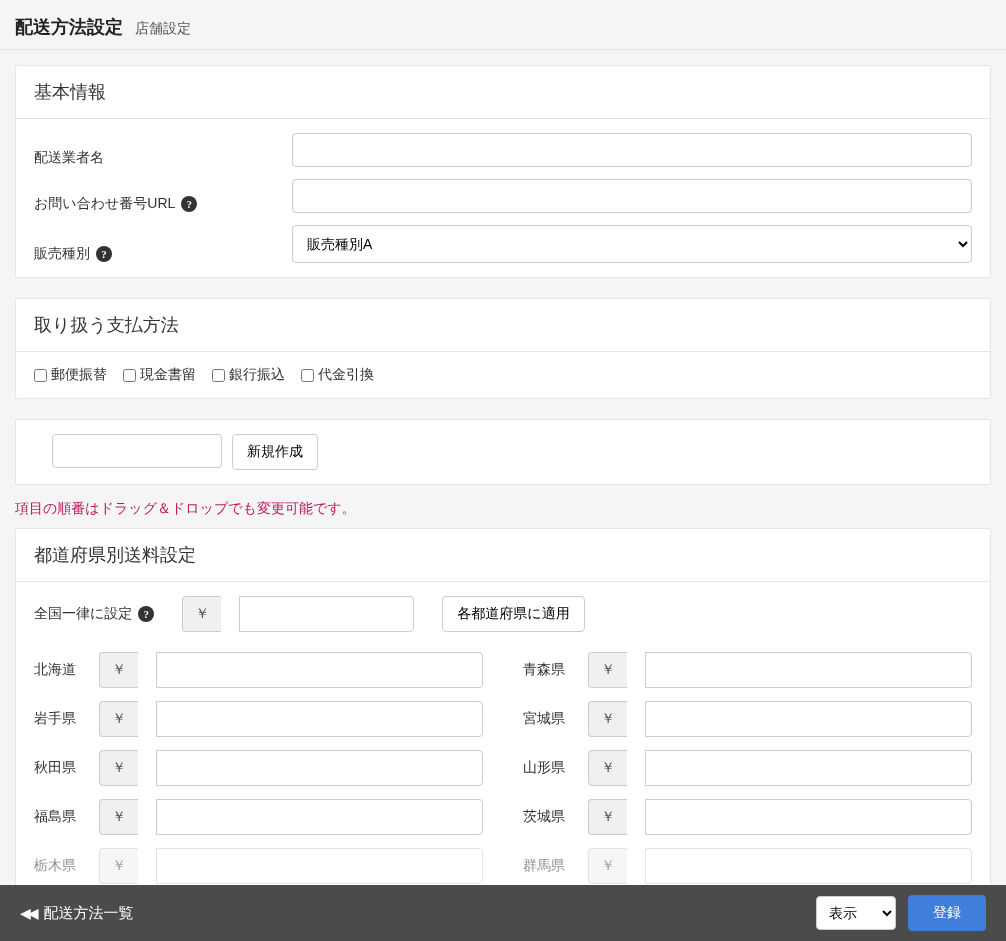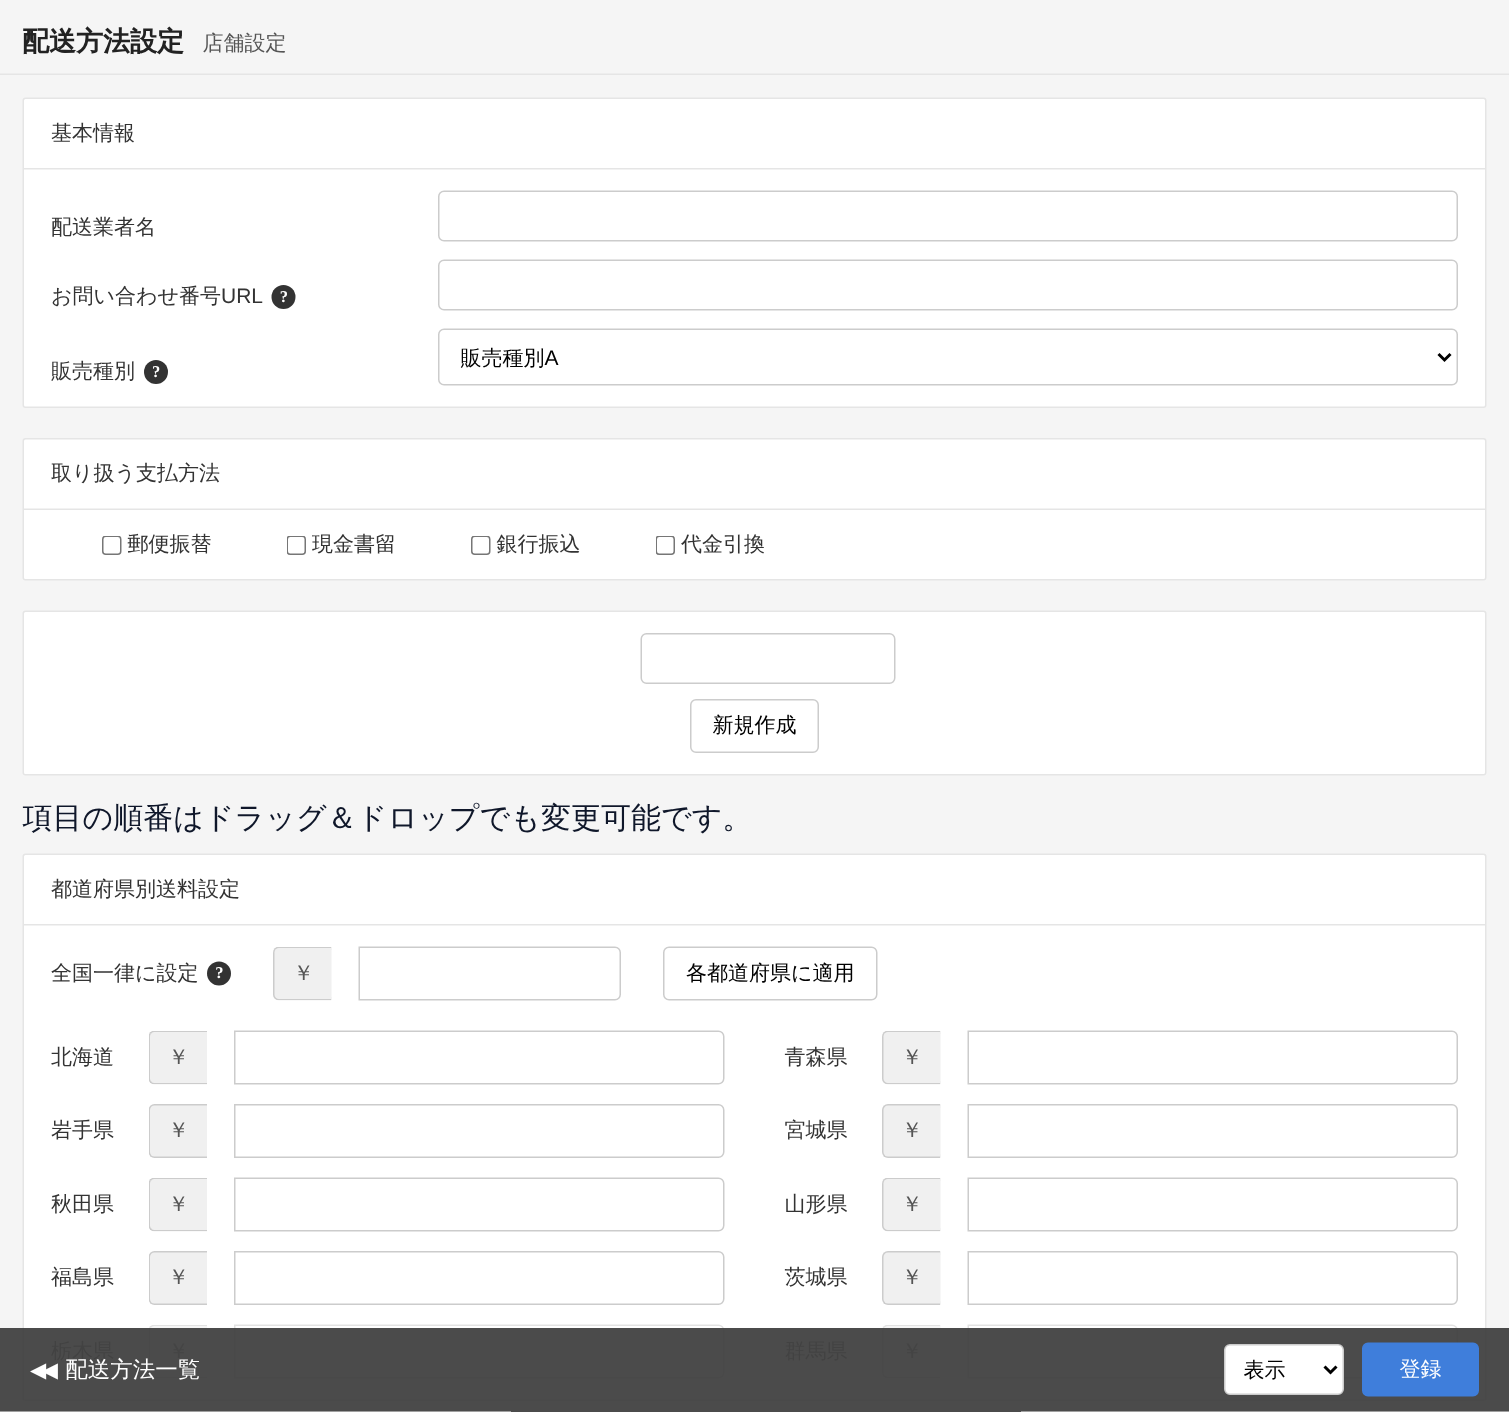"基本情報" .card-header { font-size: 14px -> 18px }
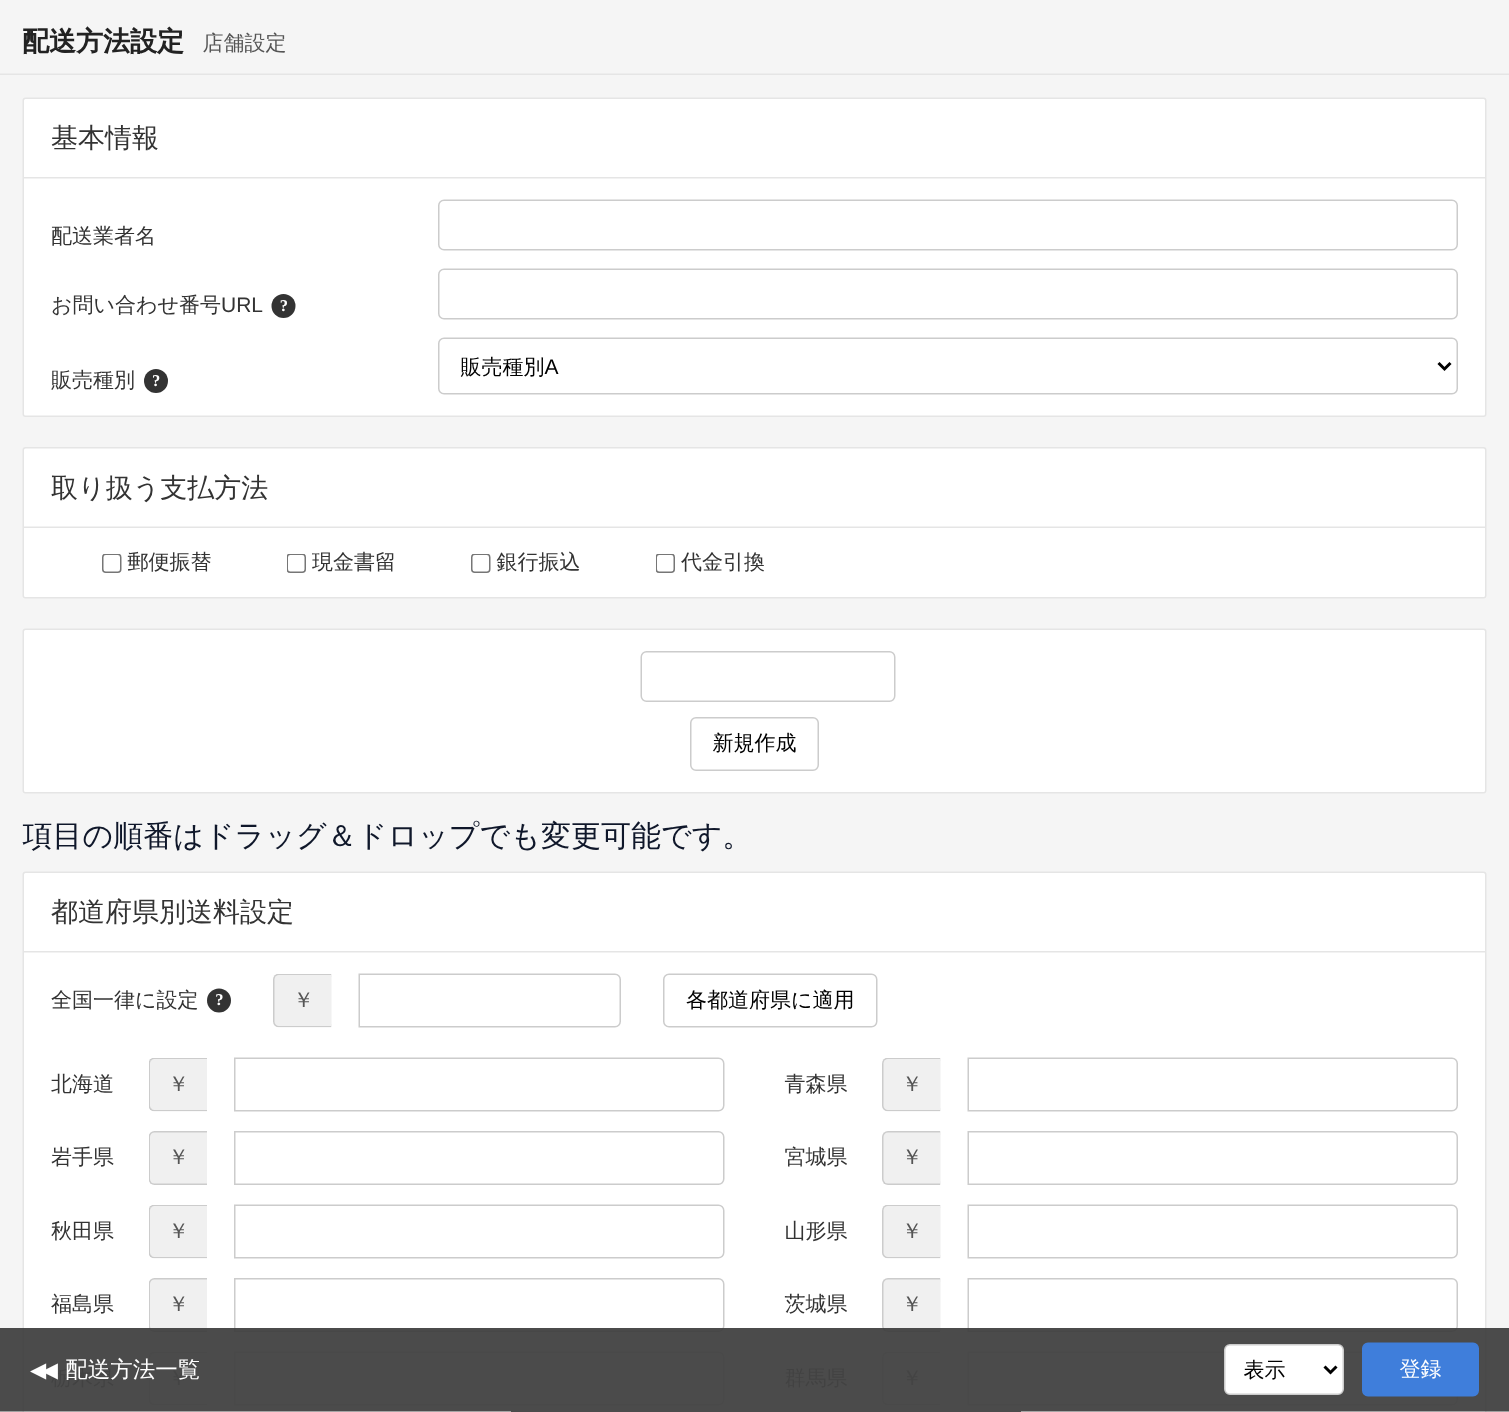"郵便振替" .checkbox-item { margin-left: 34px -> none }
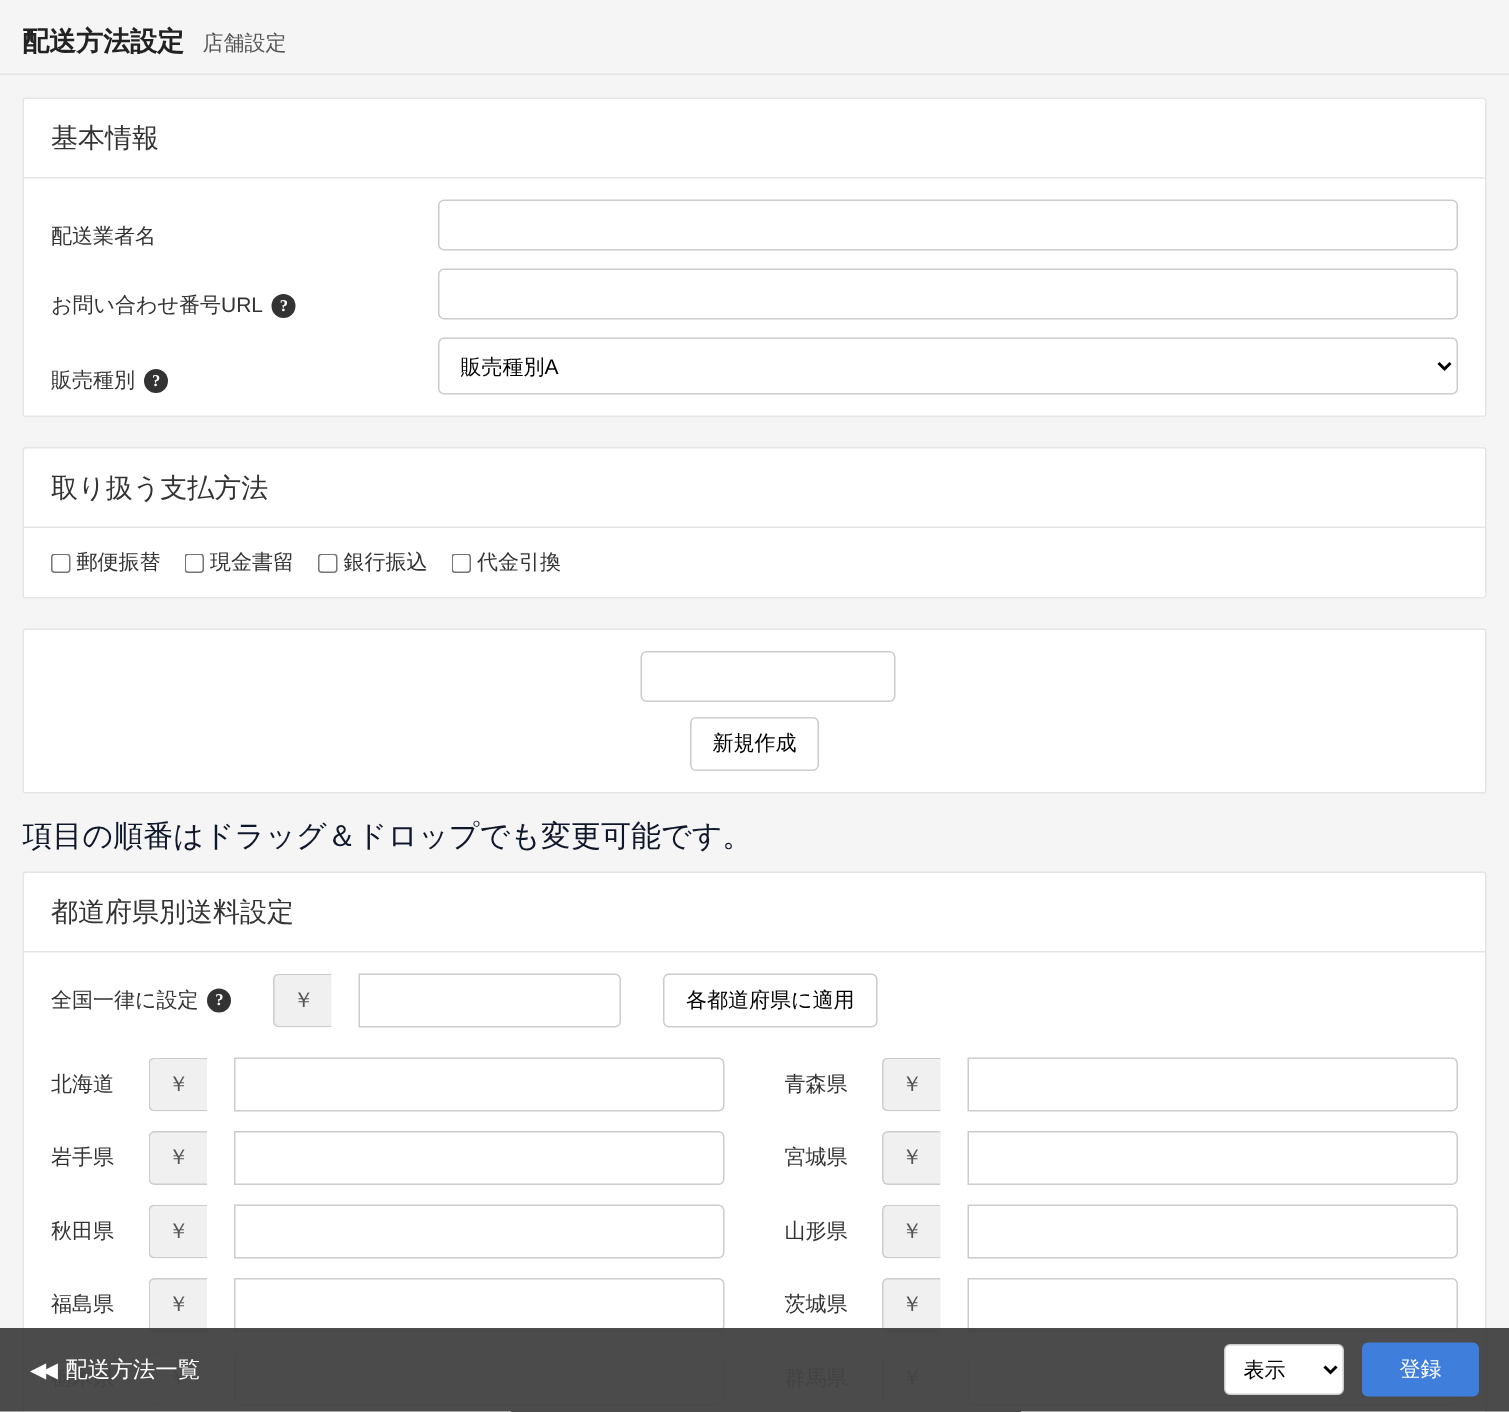"新規作成" .time-row { align-items: center -> flex-start; flex-direction: column -> none }
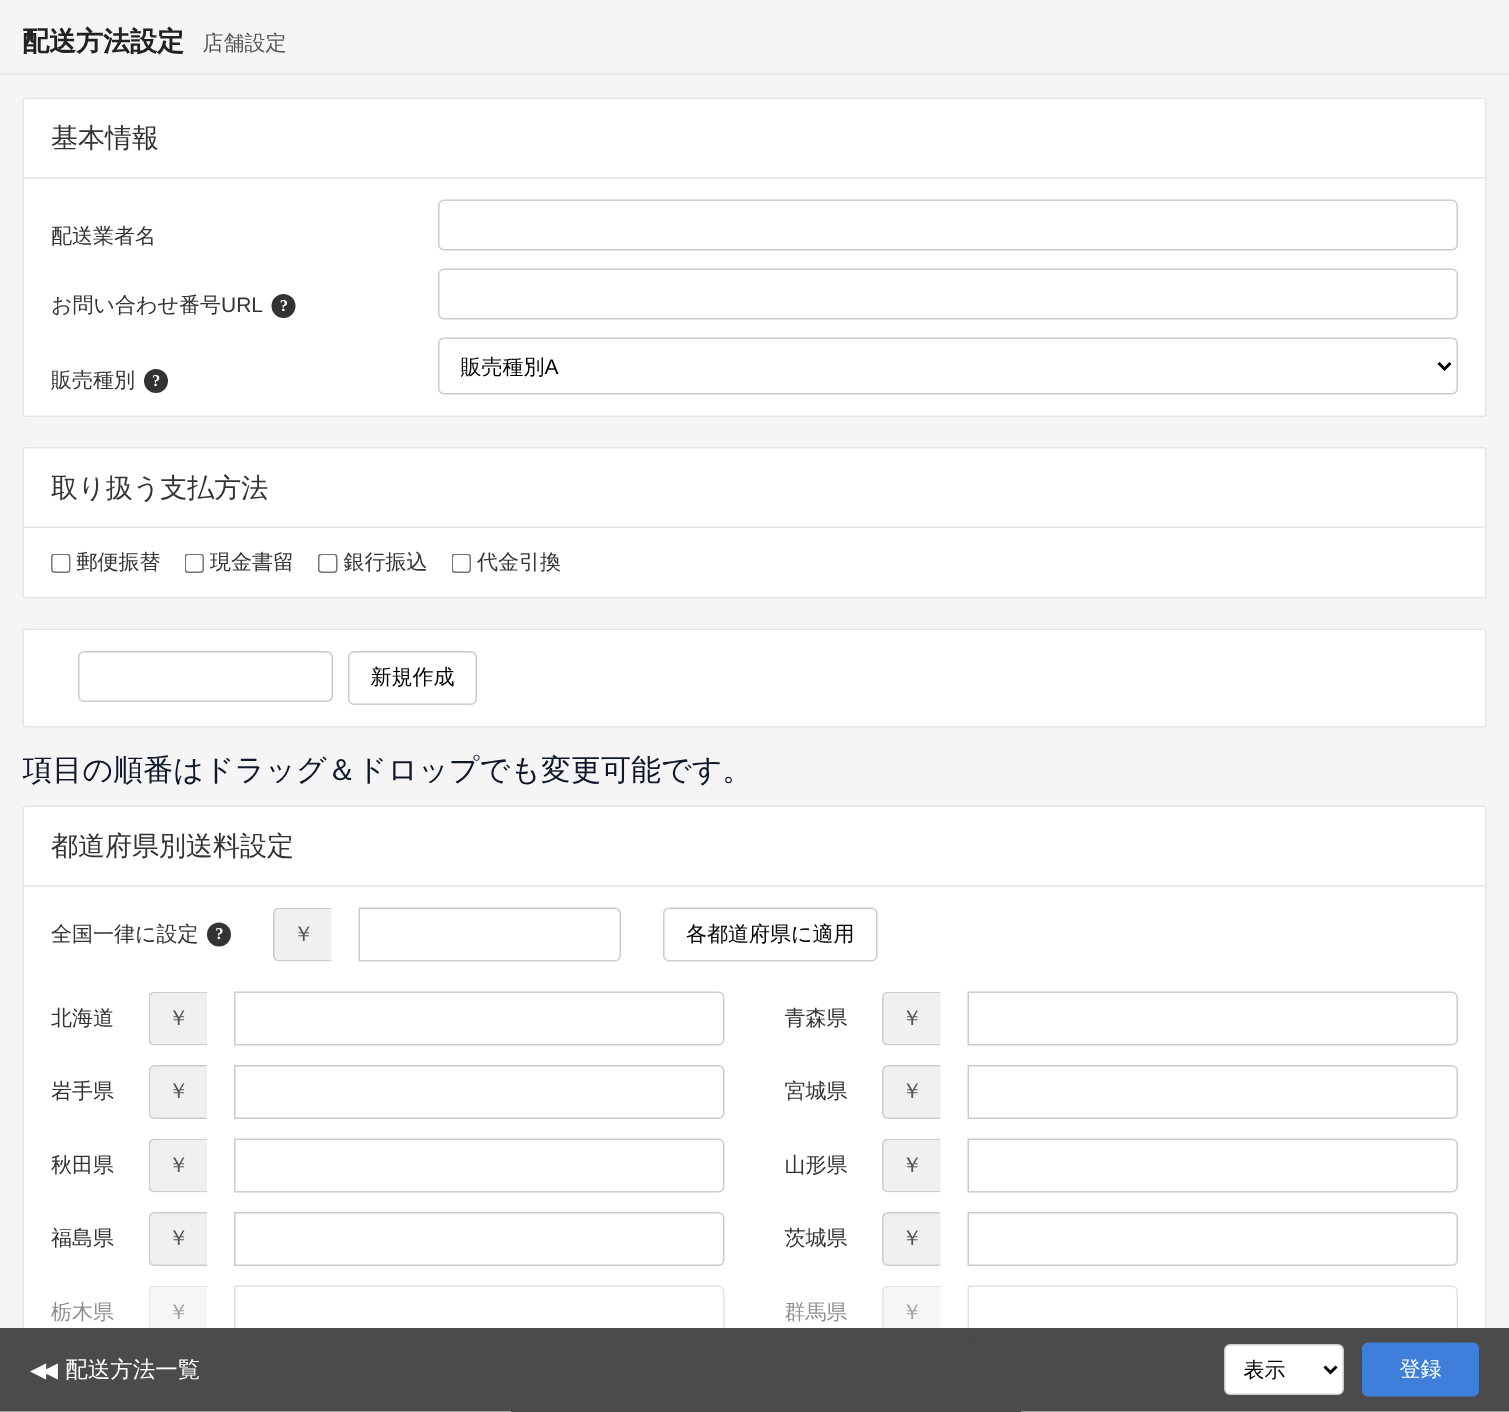"項目の順番はドラッグ＆ドロップでも変更可能です。" .note { color: #0f172a -> #be185d; font-size: 20px -> 14px }
